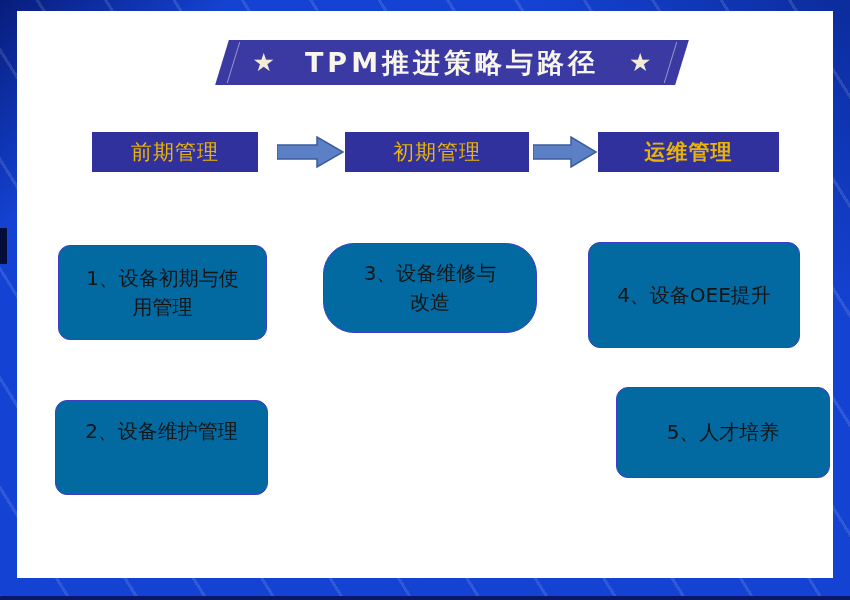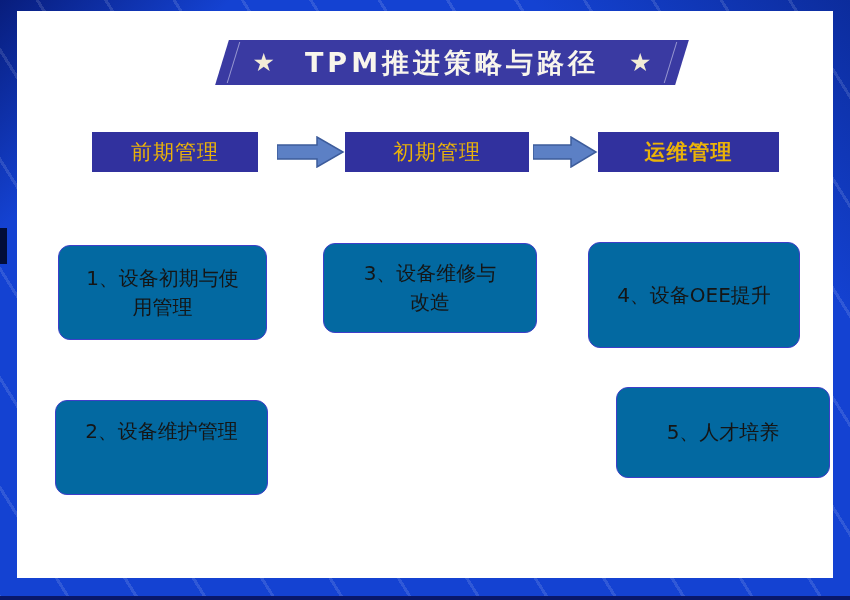"3、设备维修与" .cbox3 { border-radius: none -> 31px }
